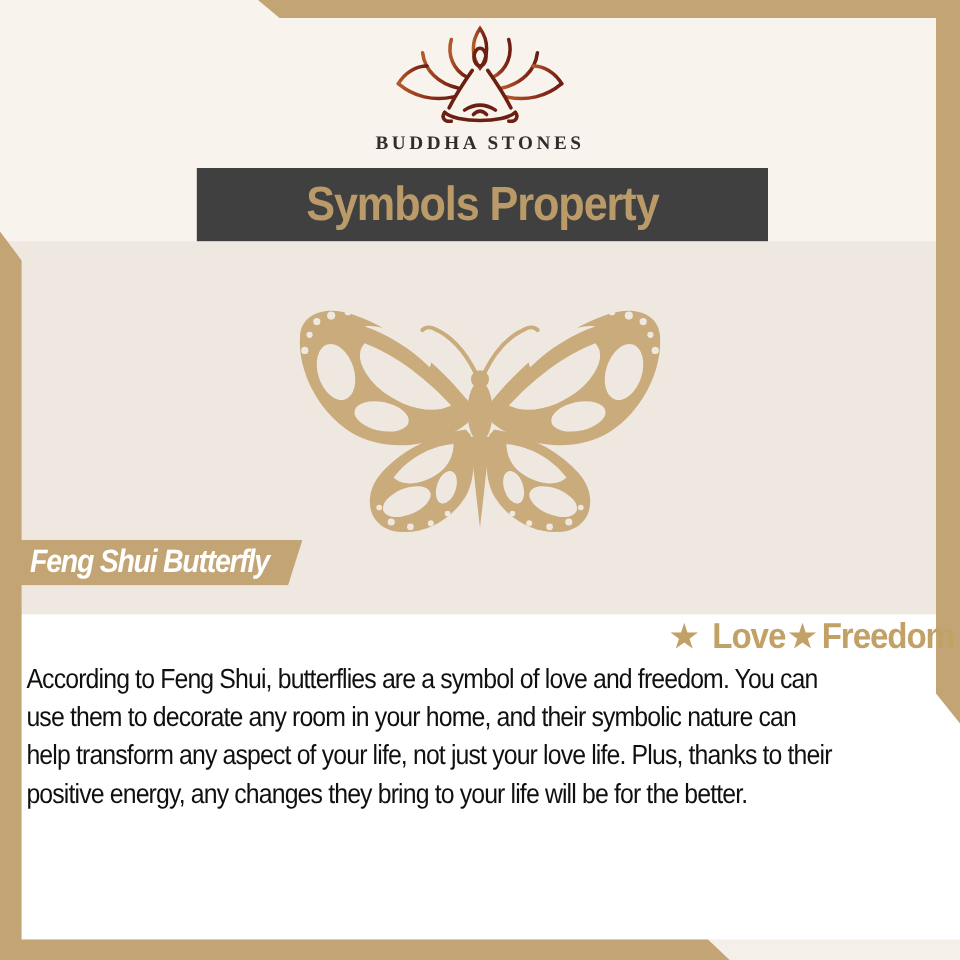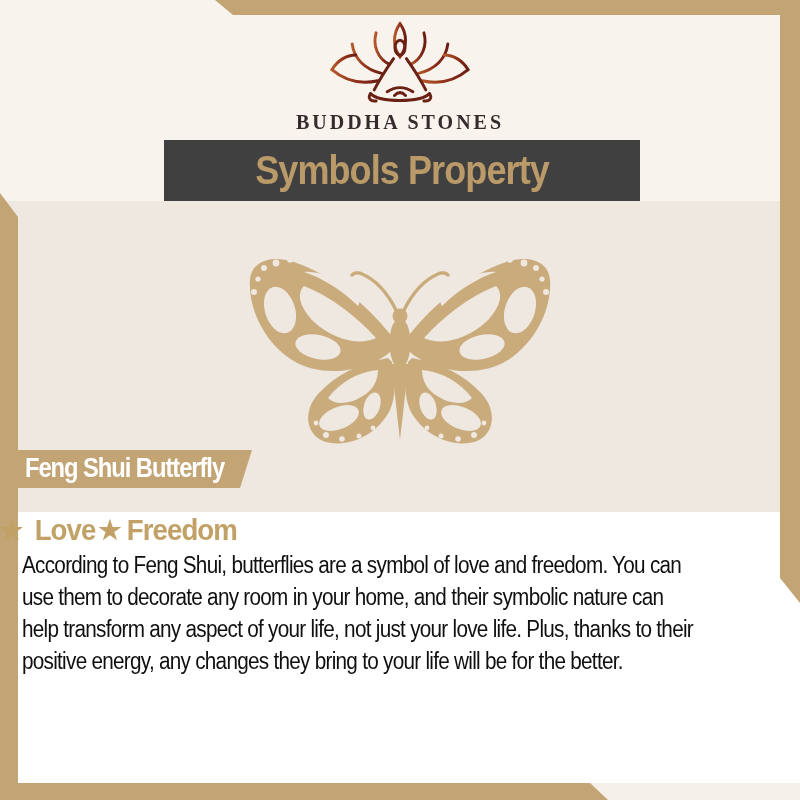"BUDDHA STONES" .brand-name { font-size: 20px -> 16px }
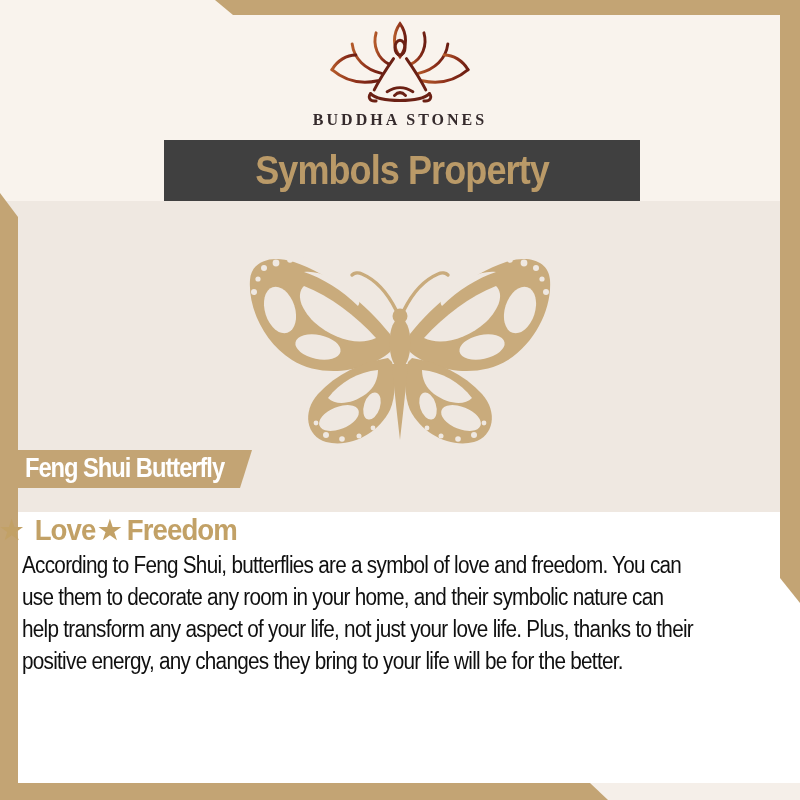"Feng Shui Butterfly" .banner { font-style: none -> italic }
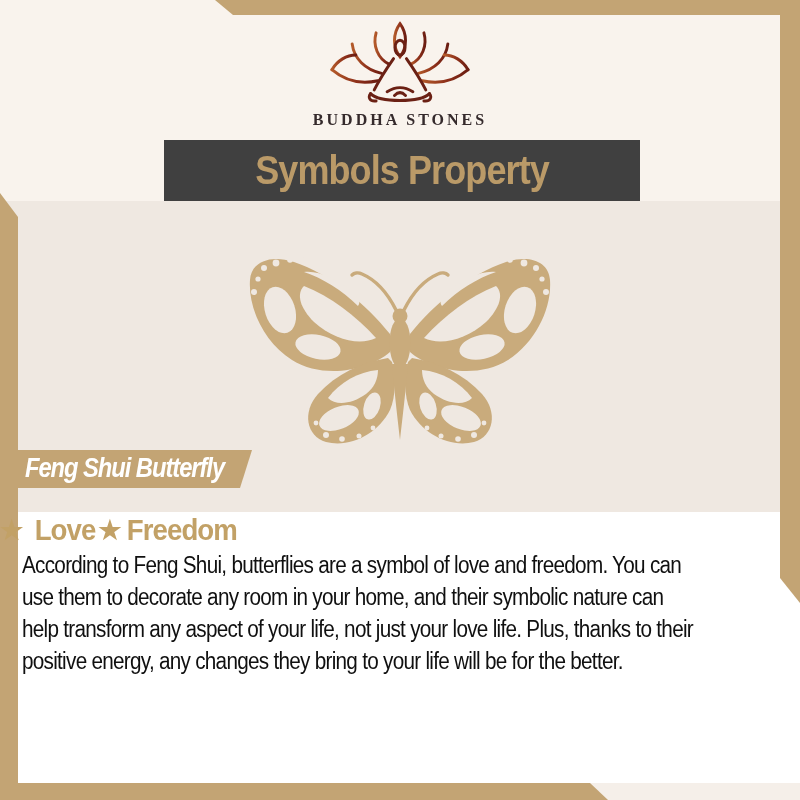"★ Love★ Freedom" .traits { text-align: left -> right }
